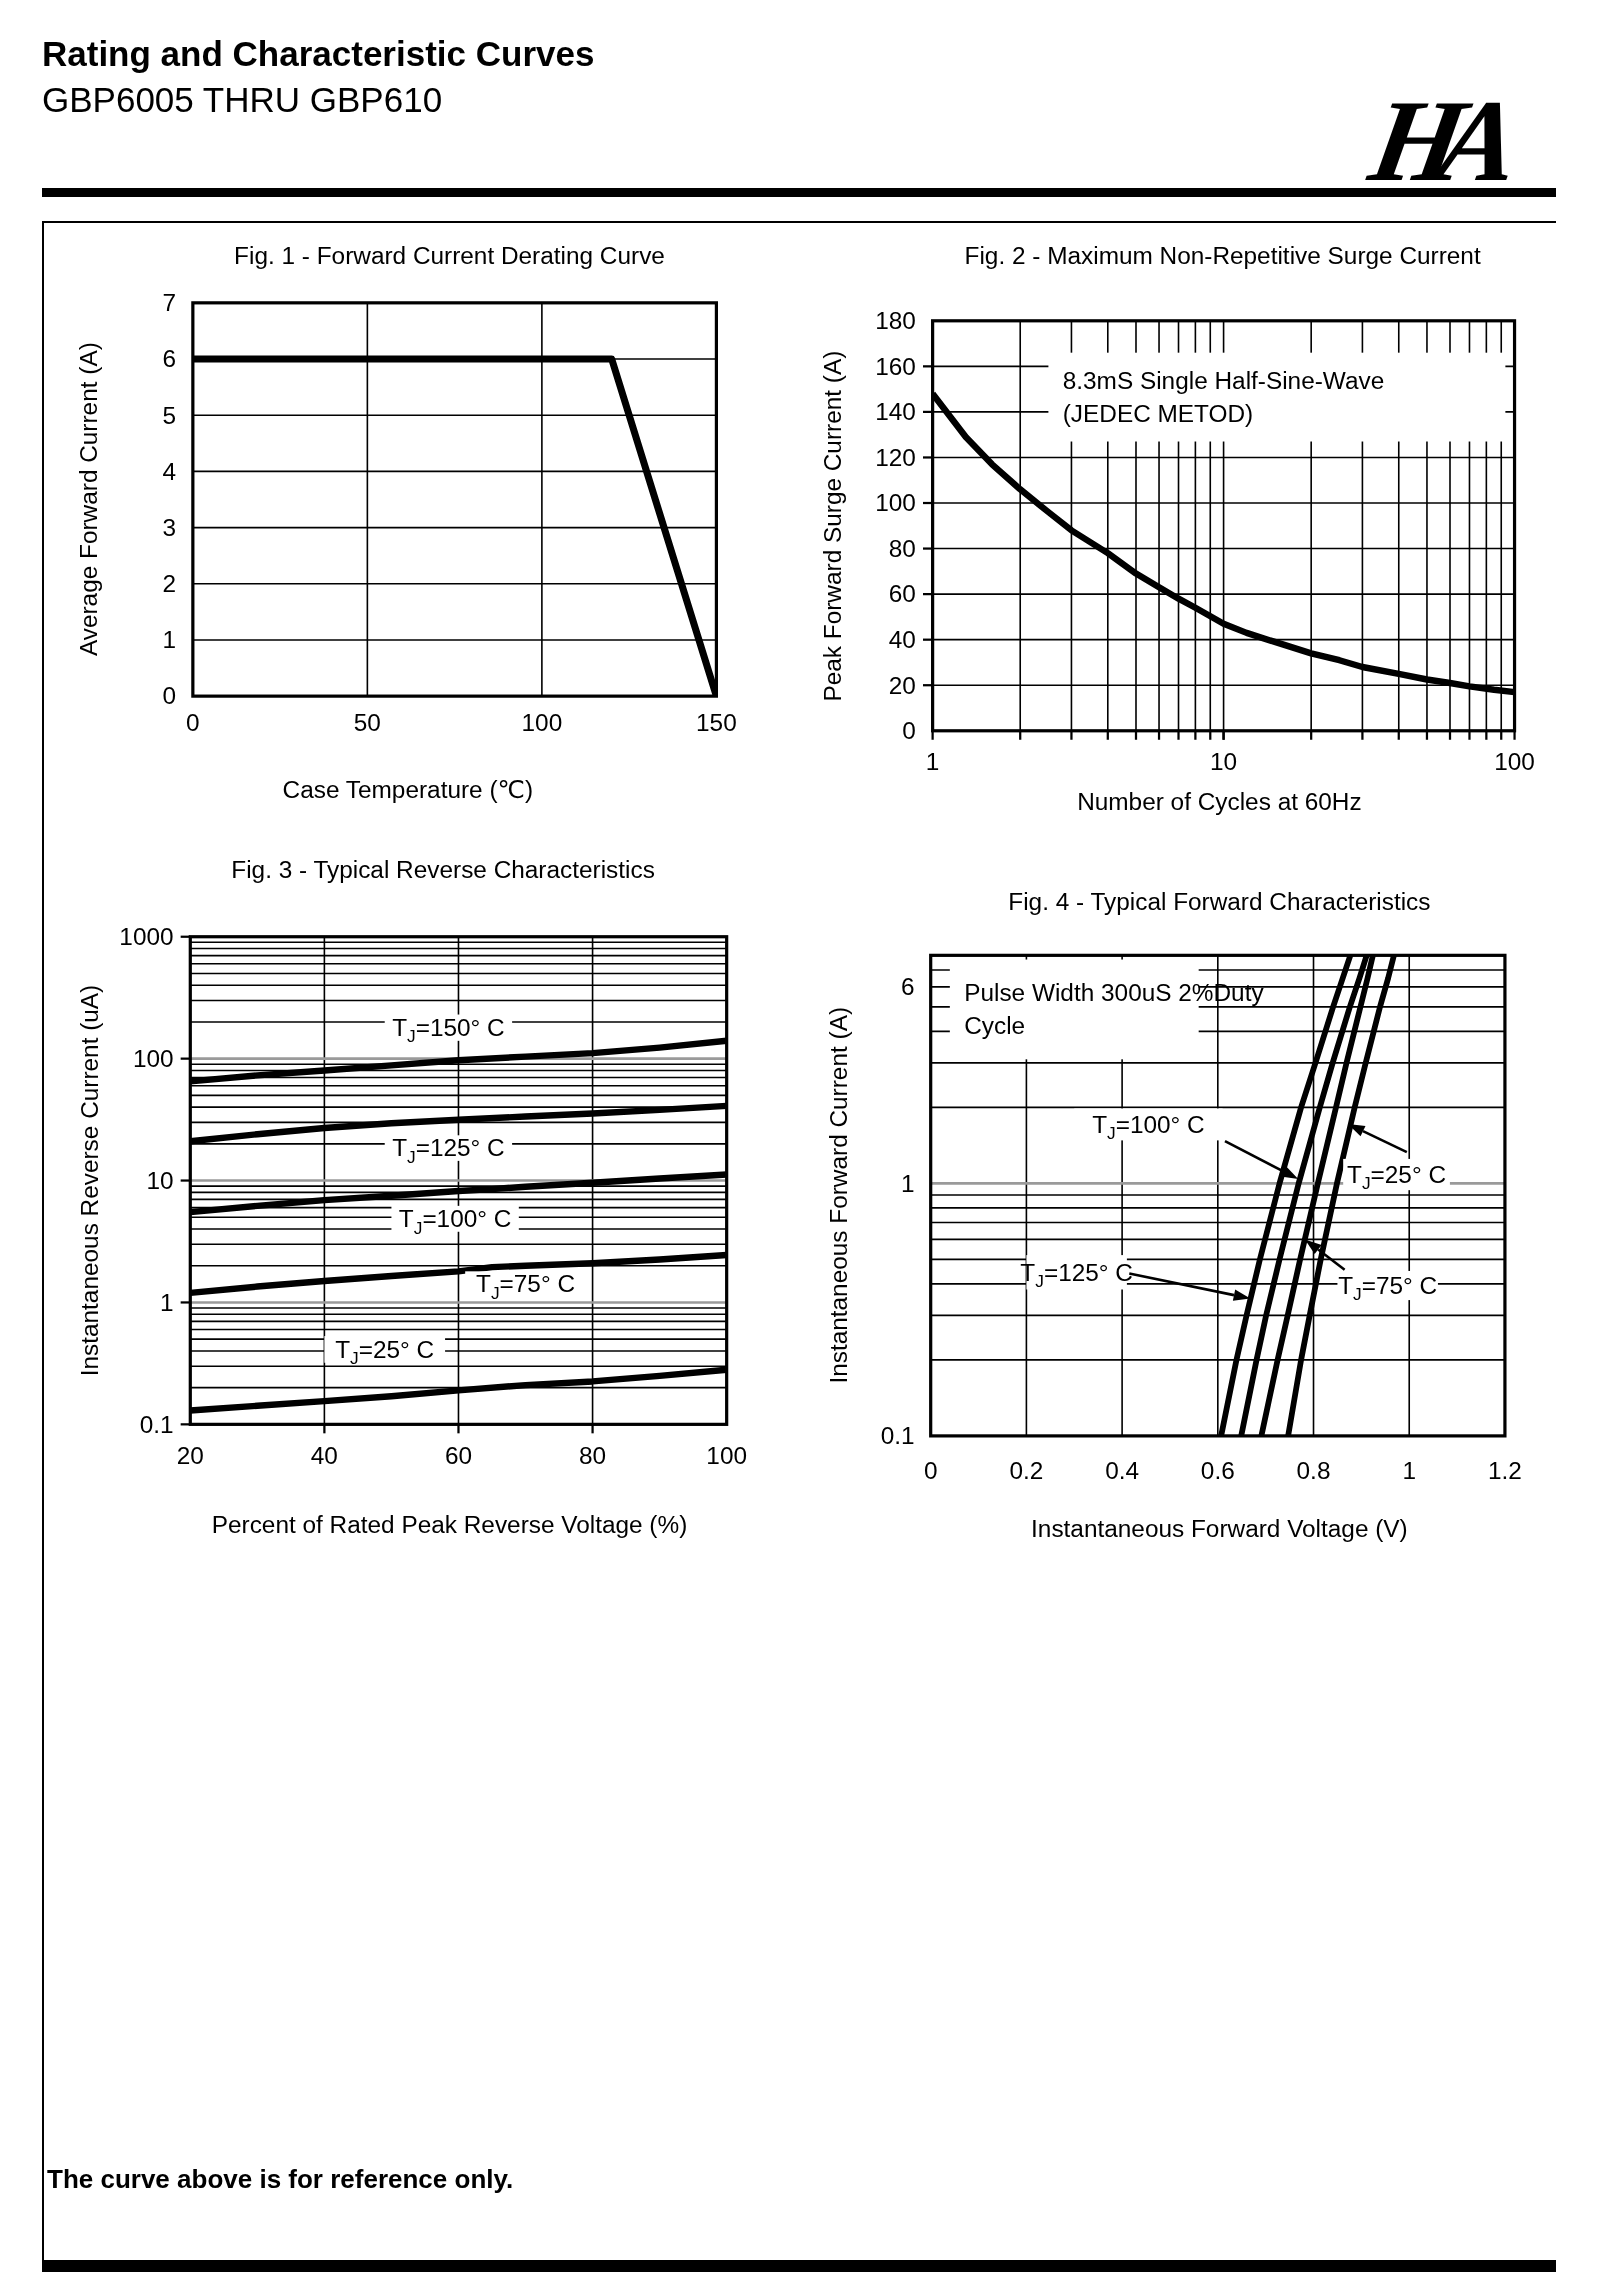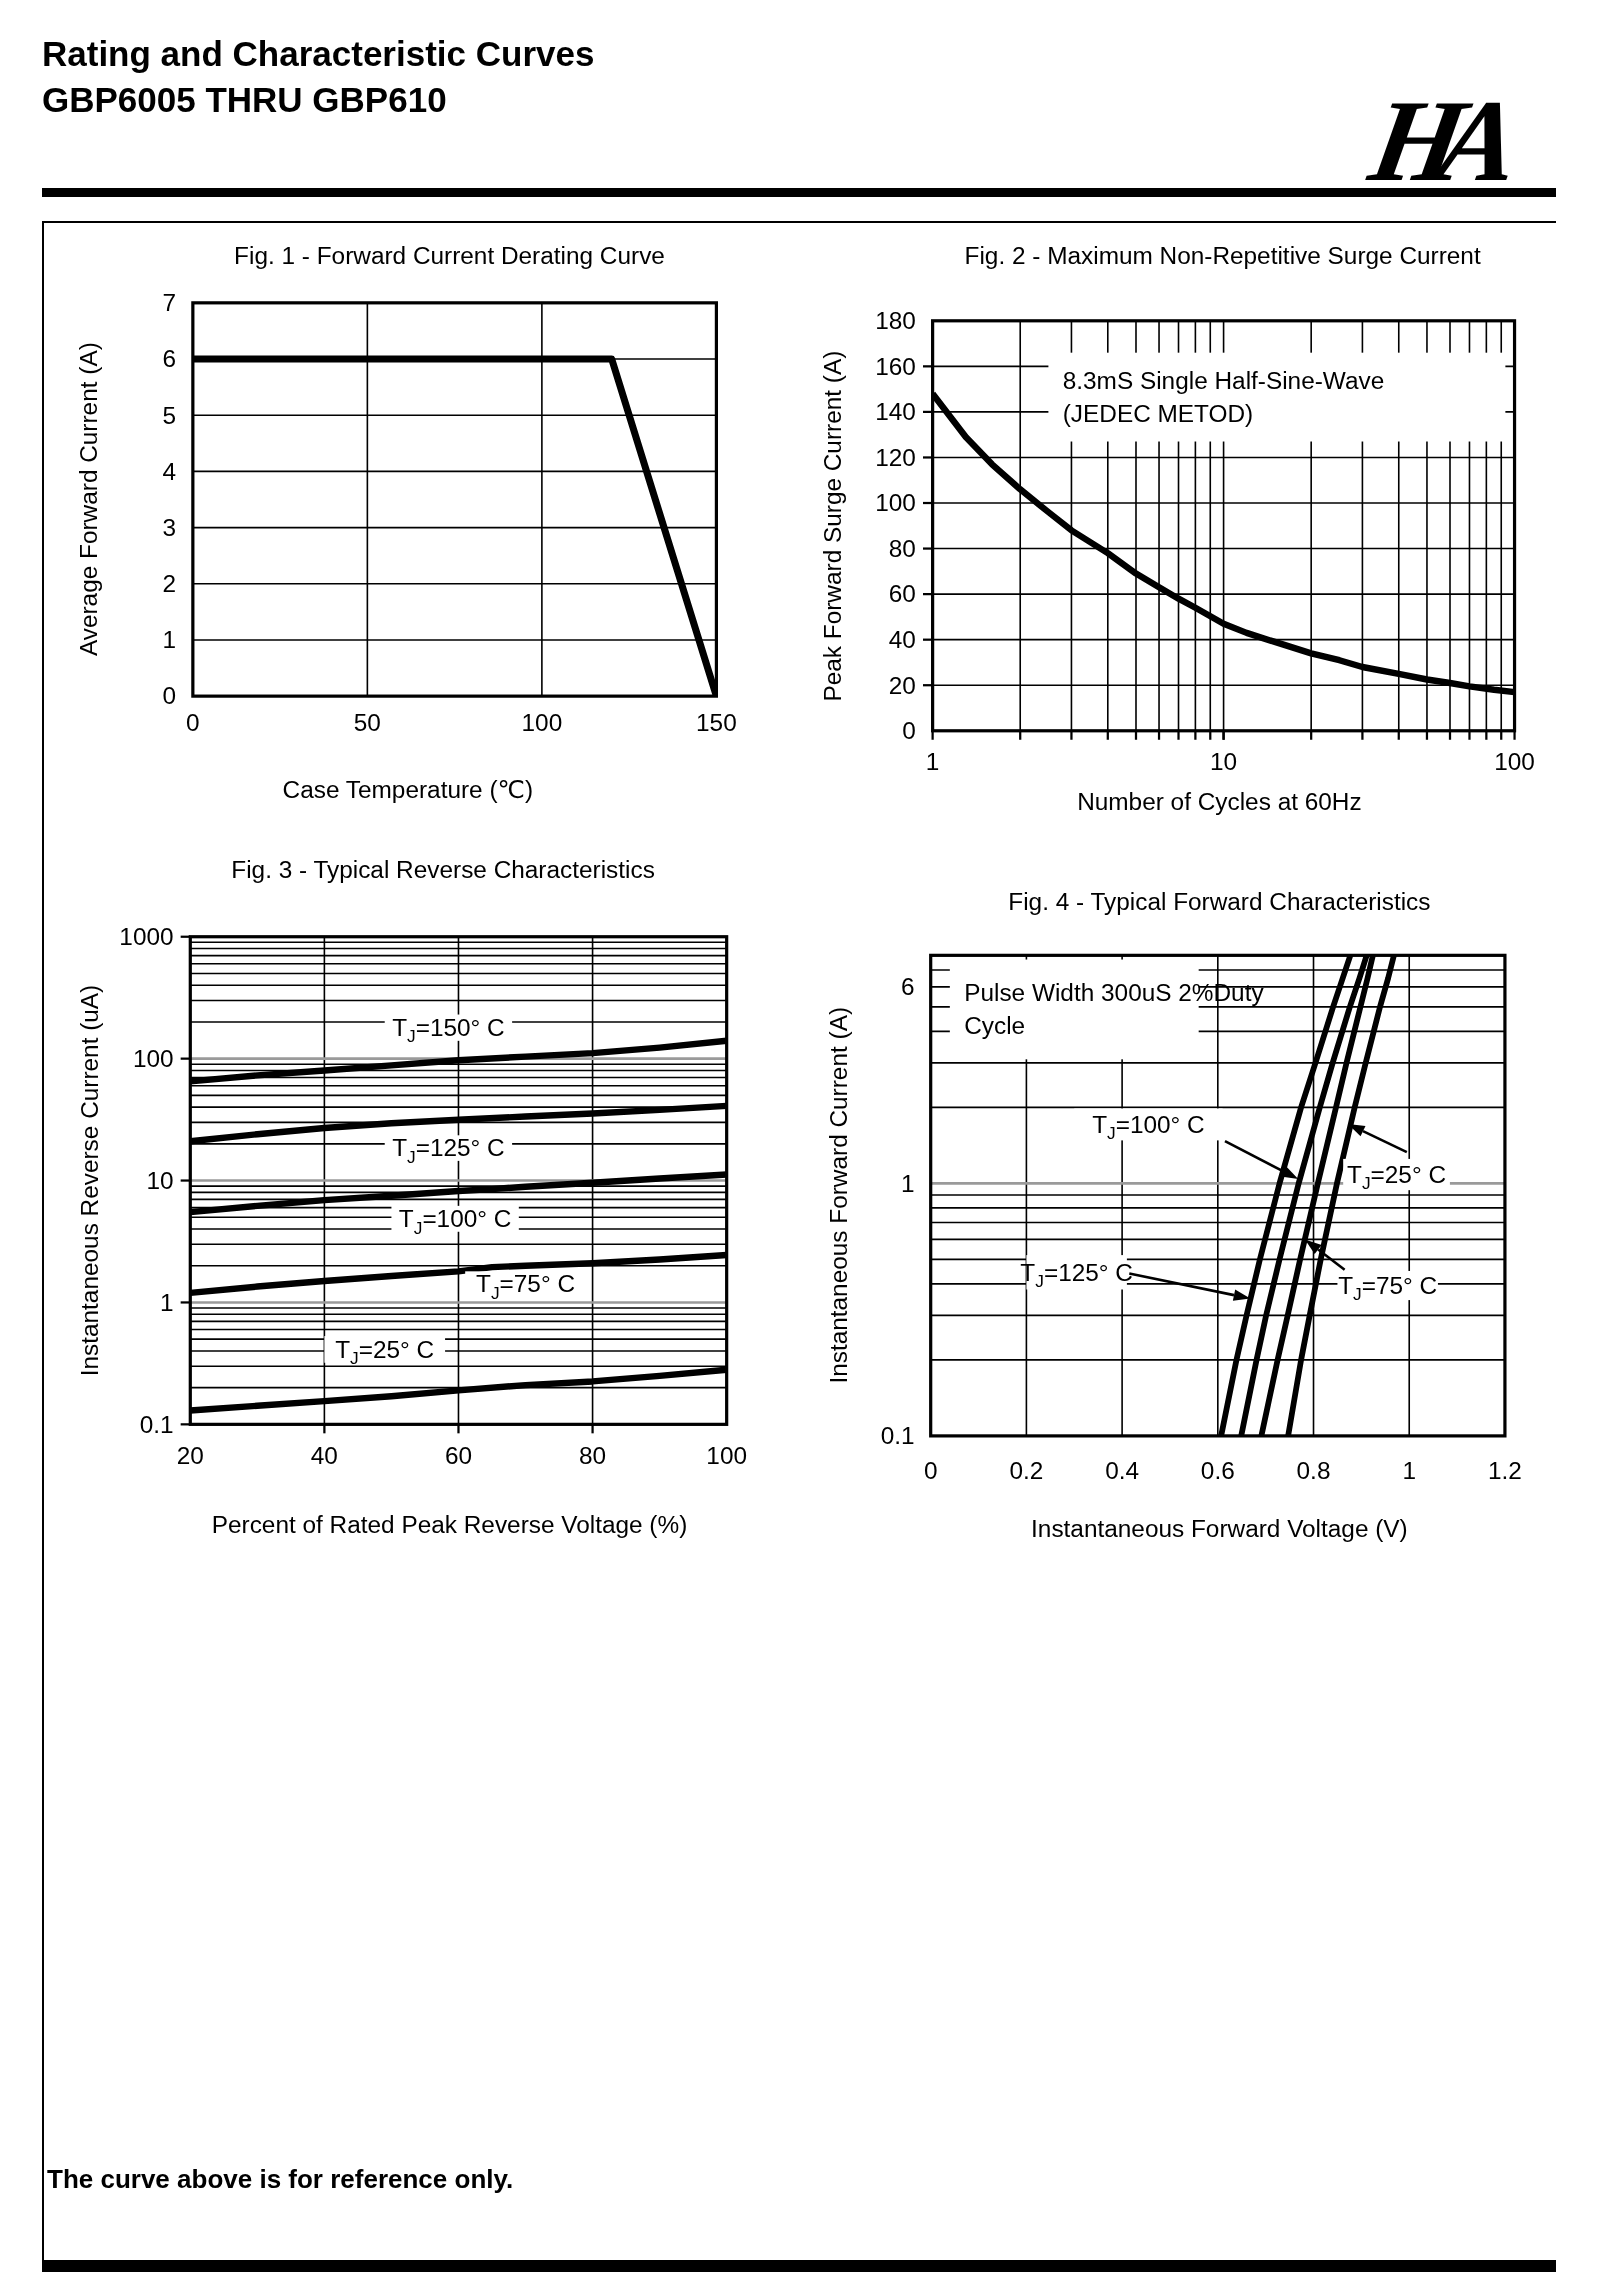"GBP6005 THRU GBP610" .part-range { font-weight: bold -> normal }
